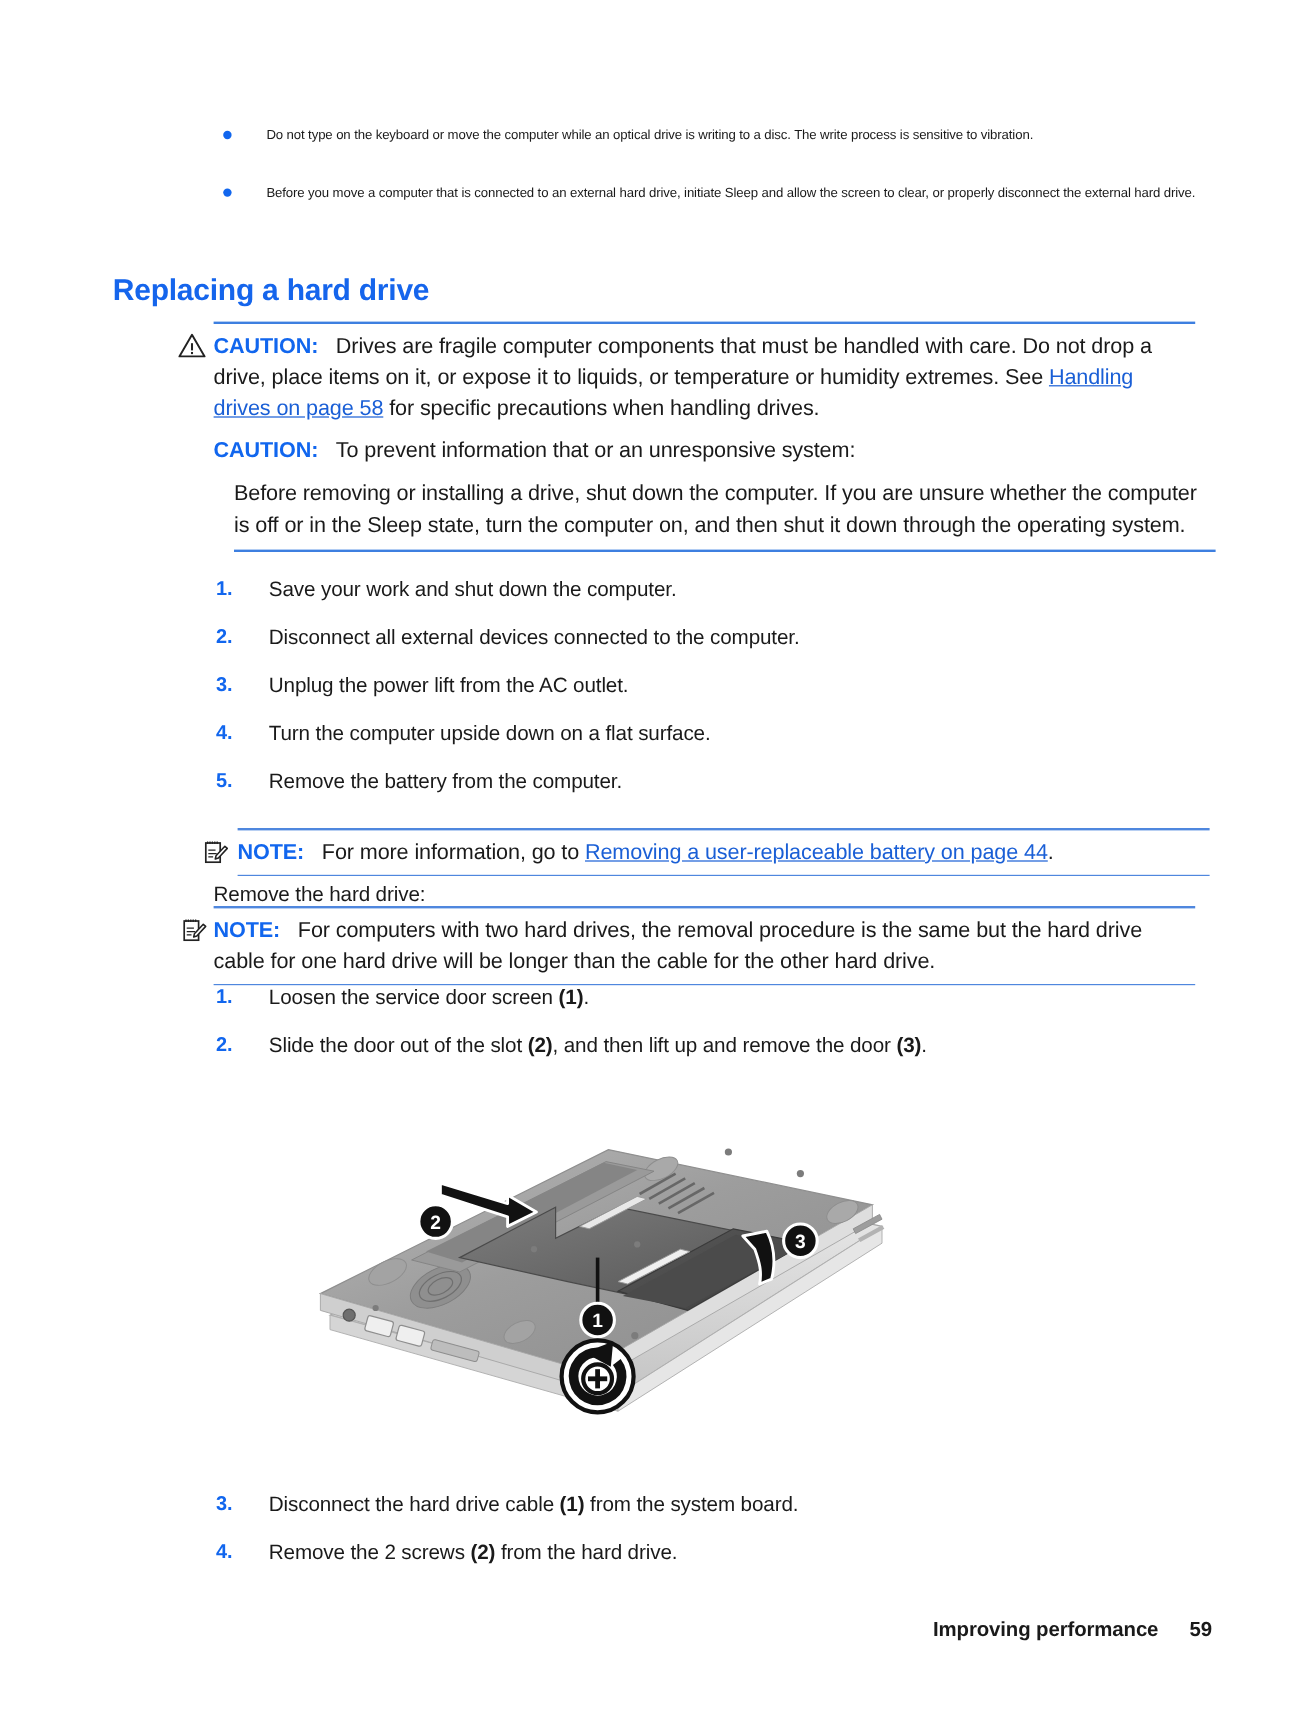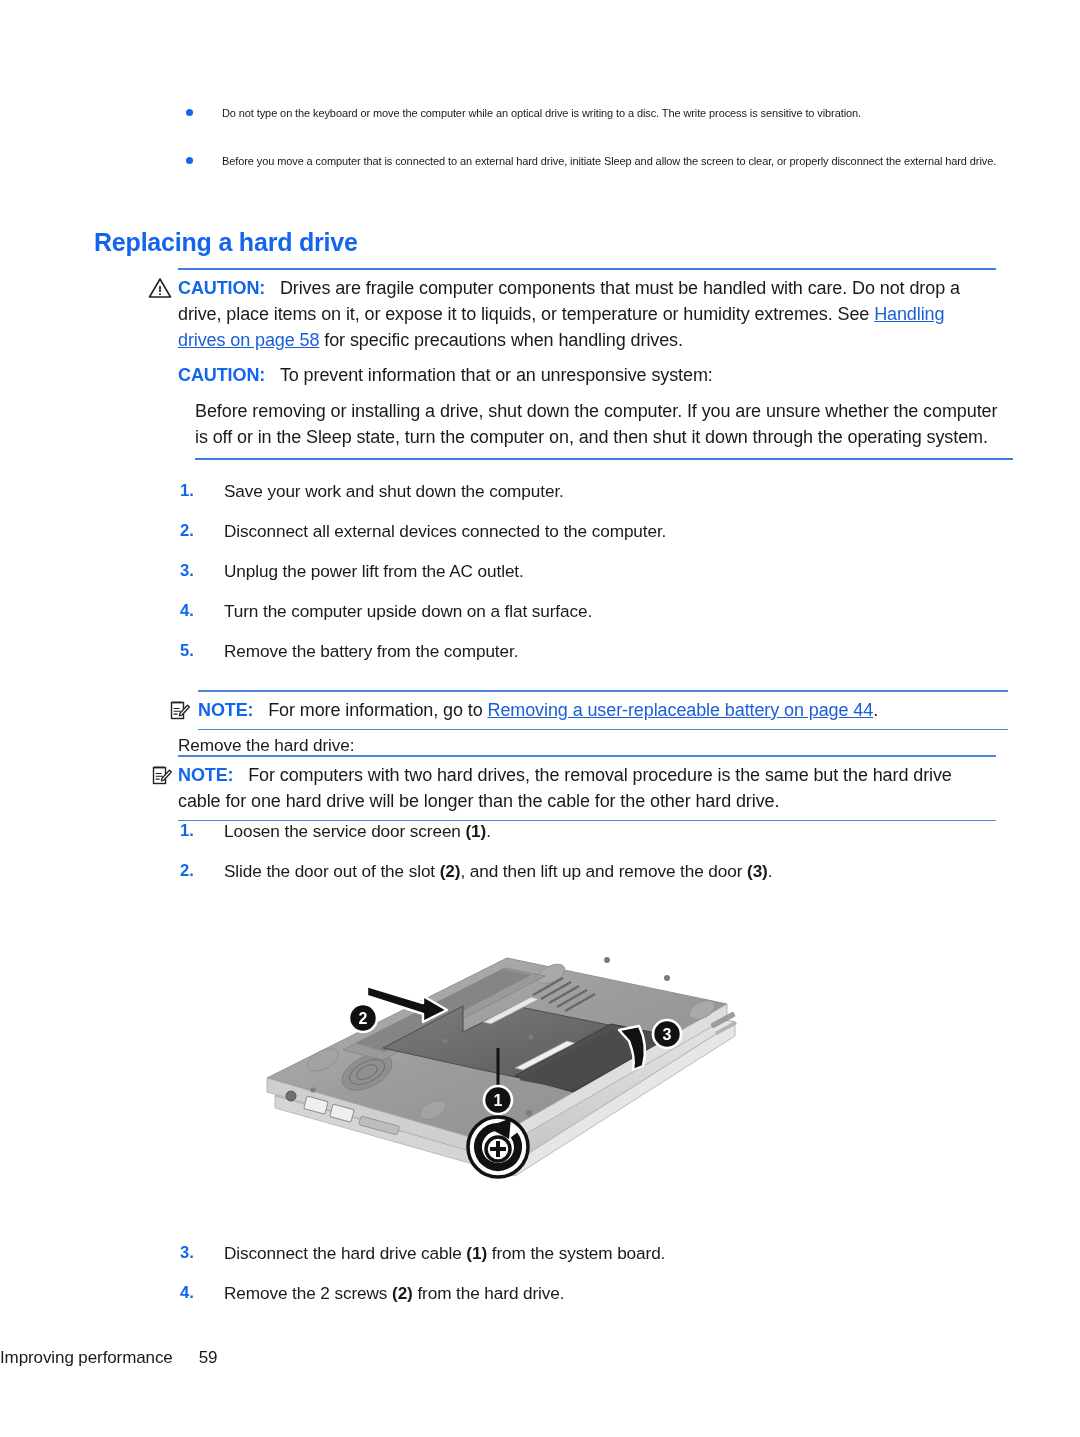"Improving performance 59" .footer { font-weight: none -> bold; text-align: left -> right }
